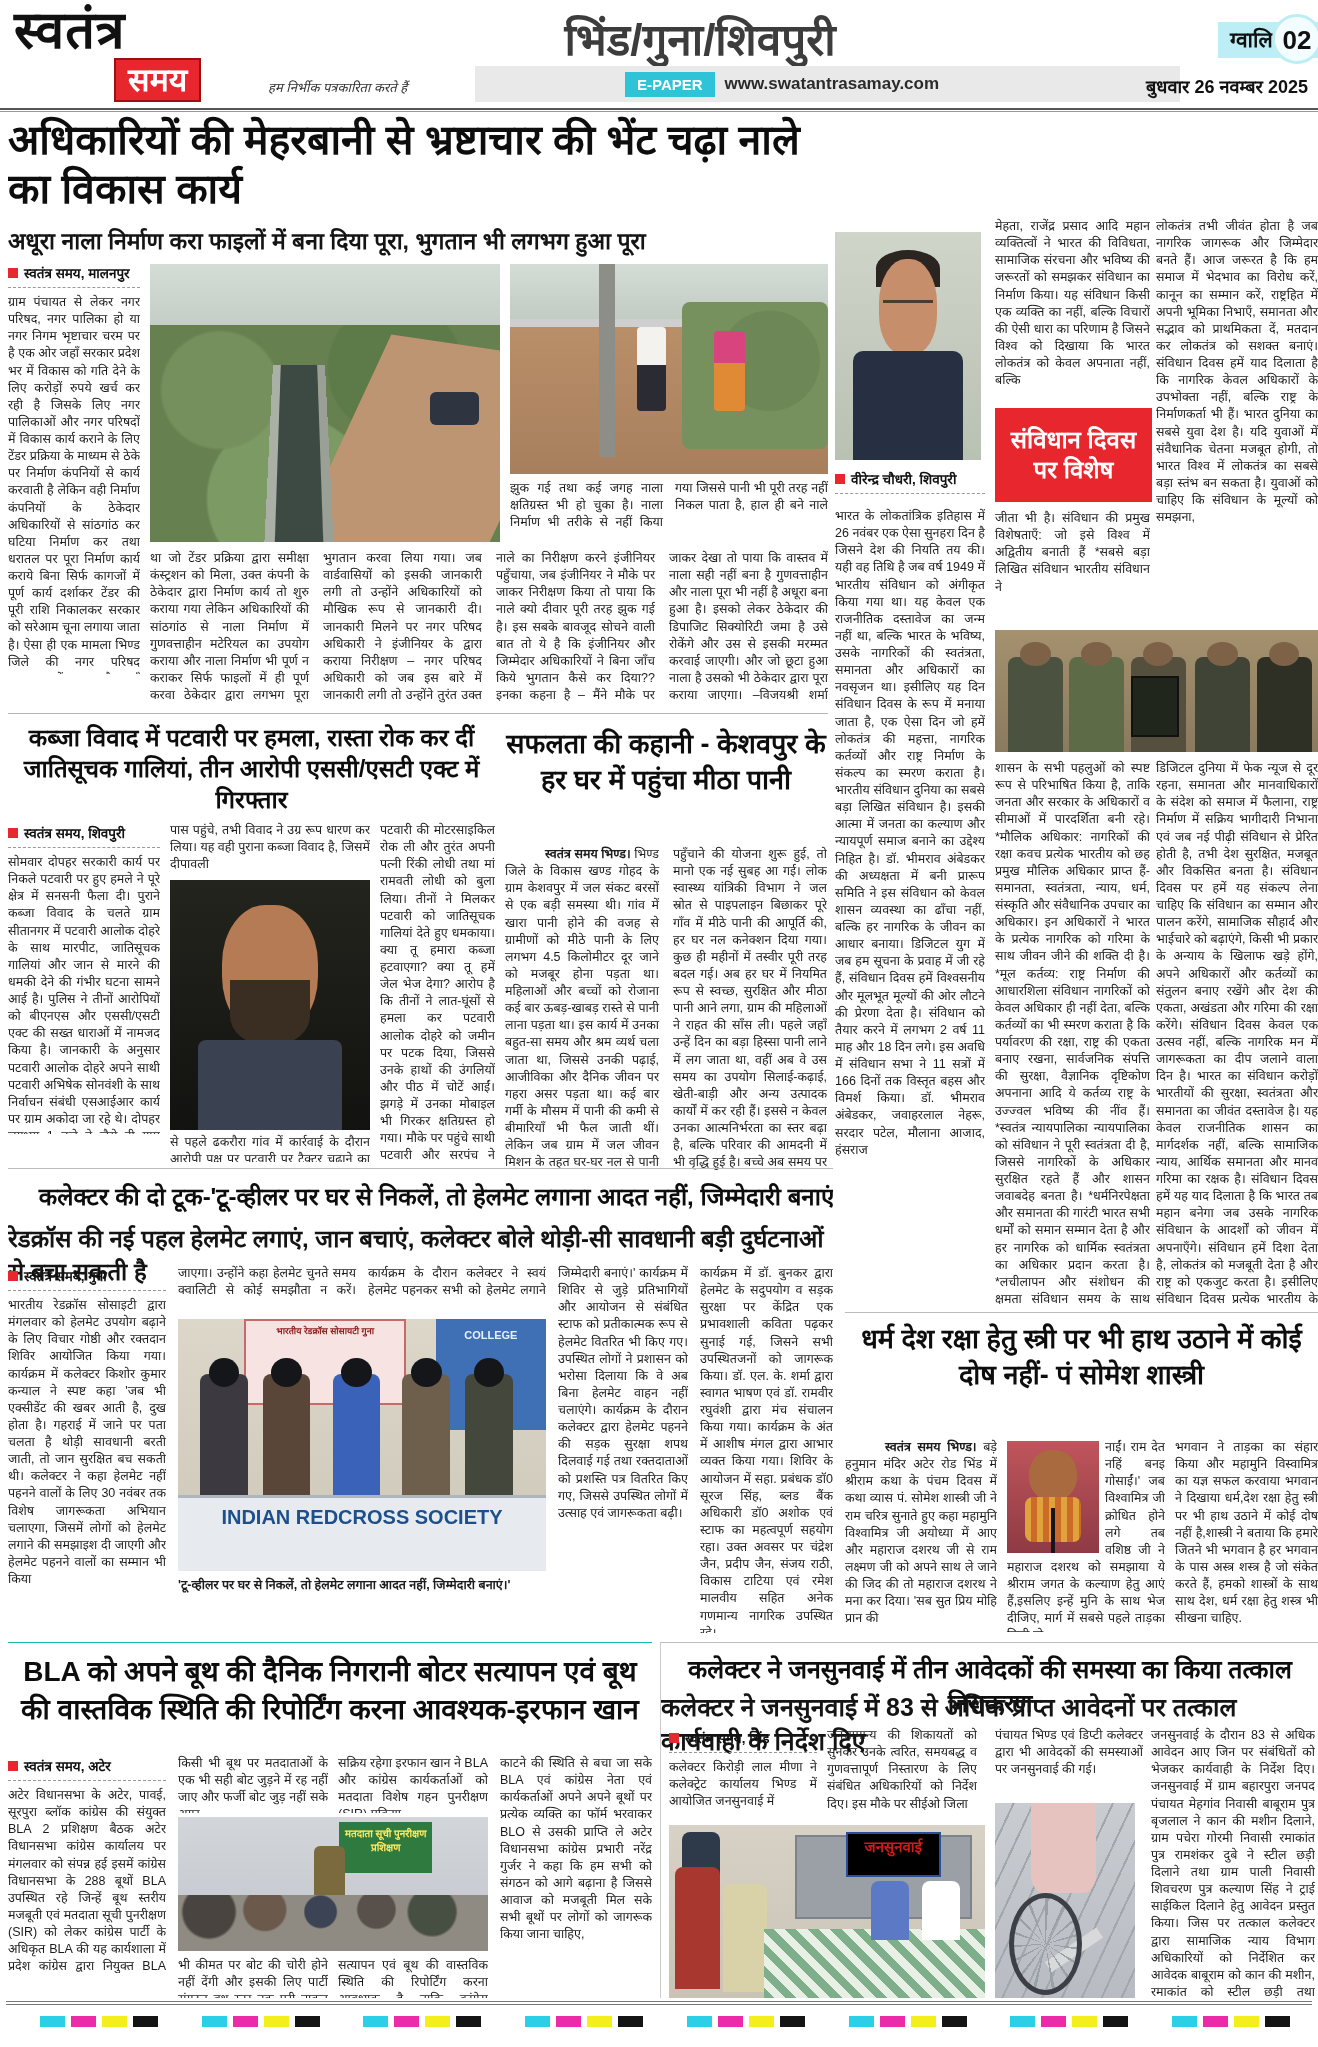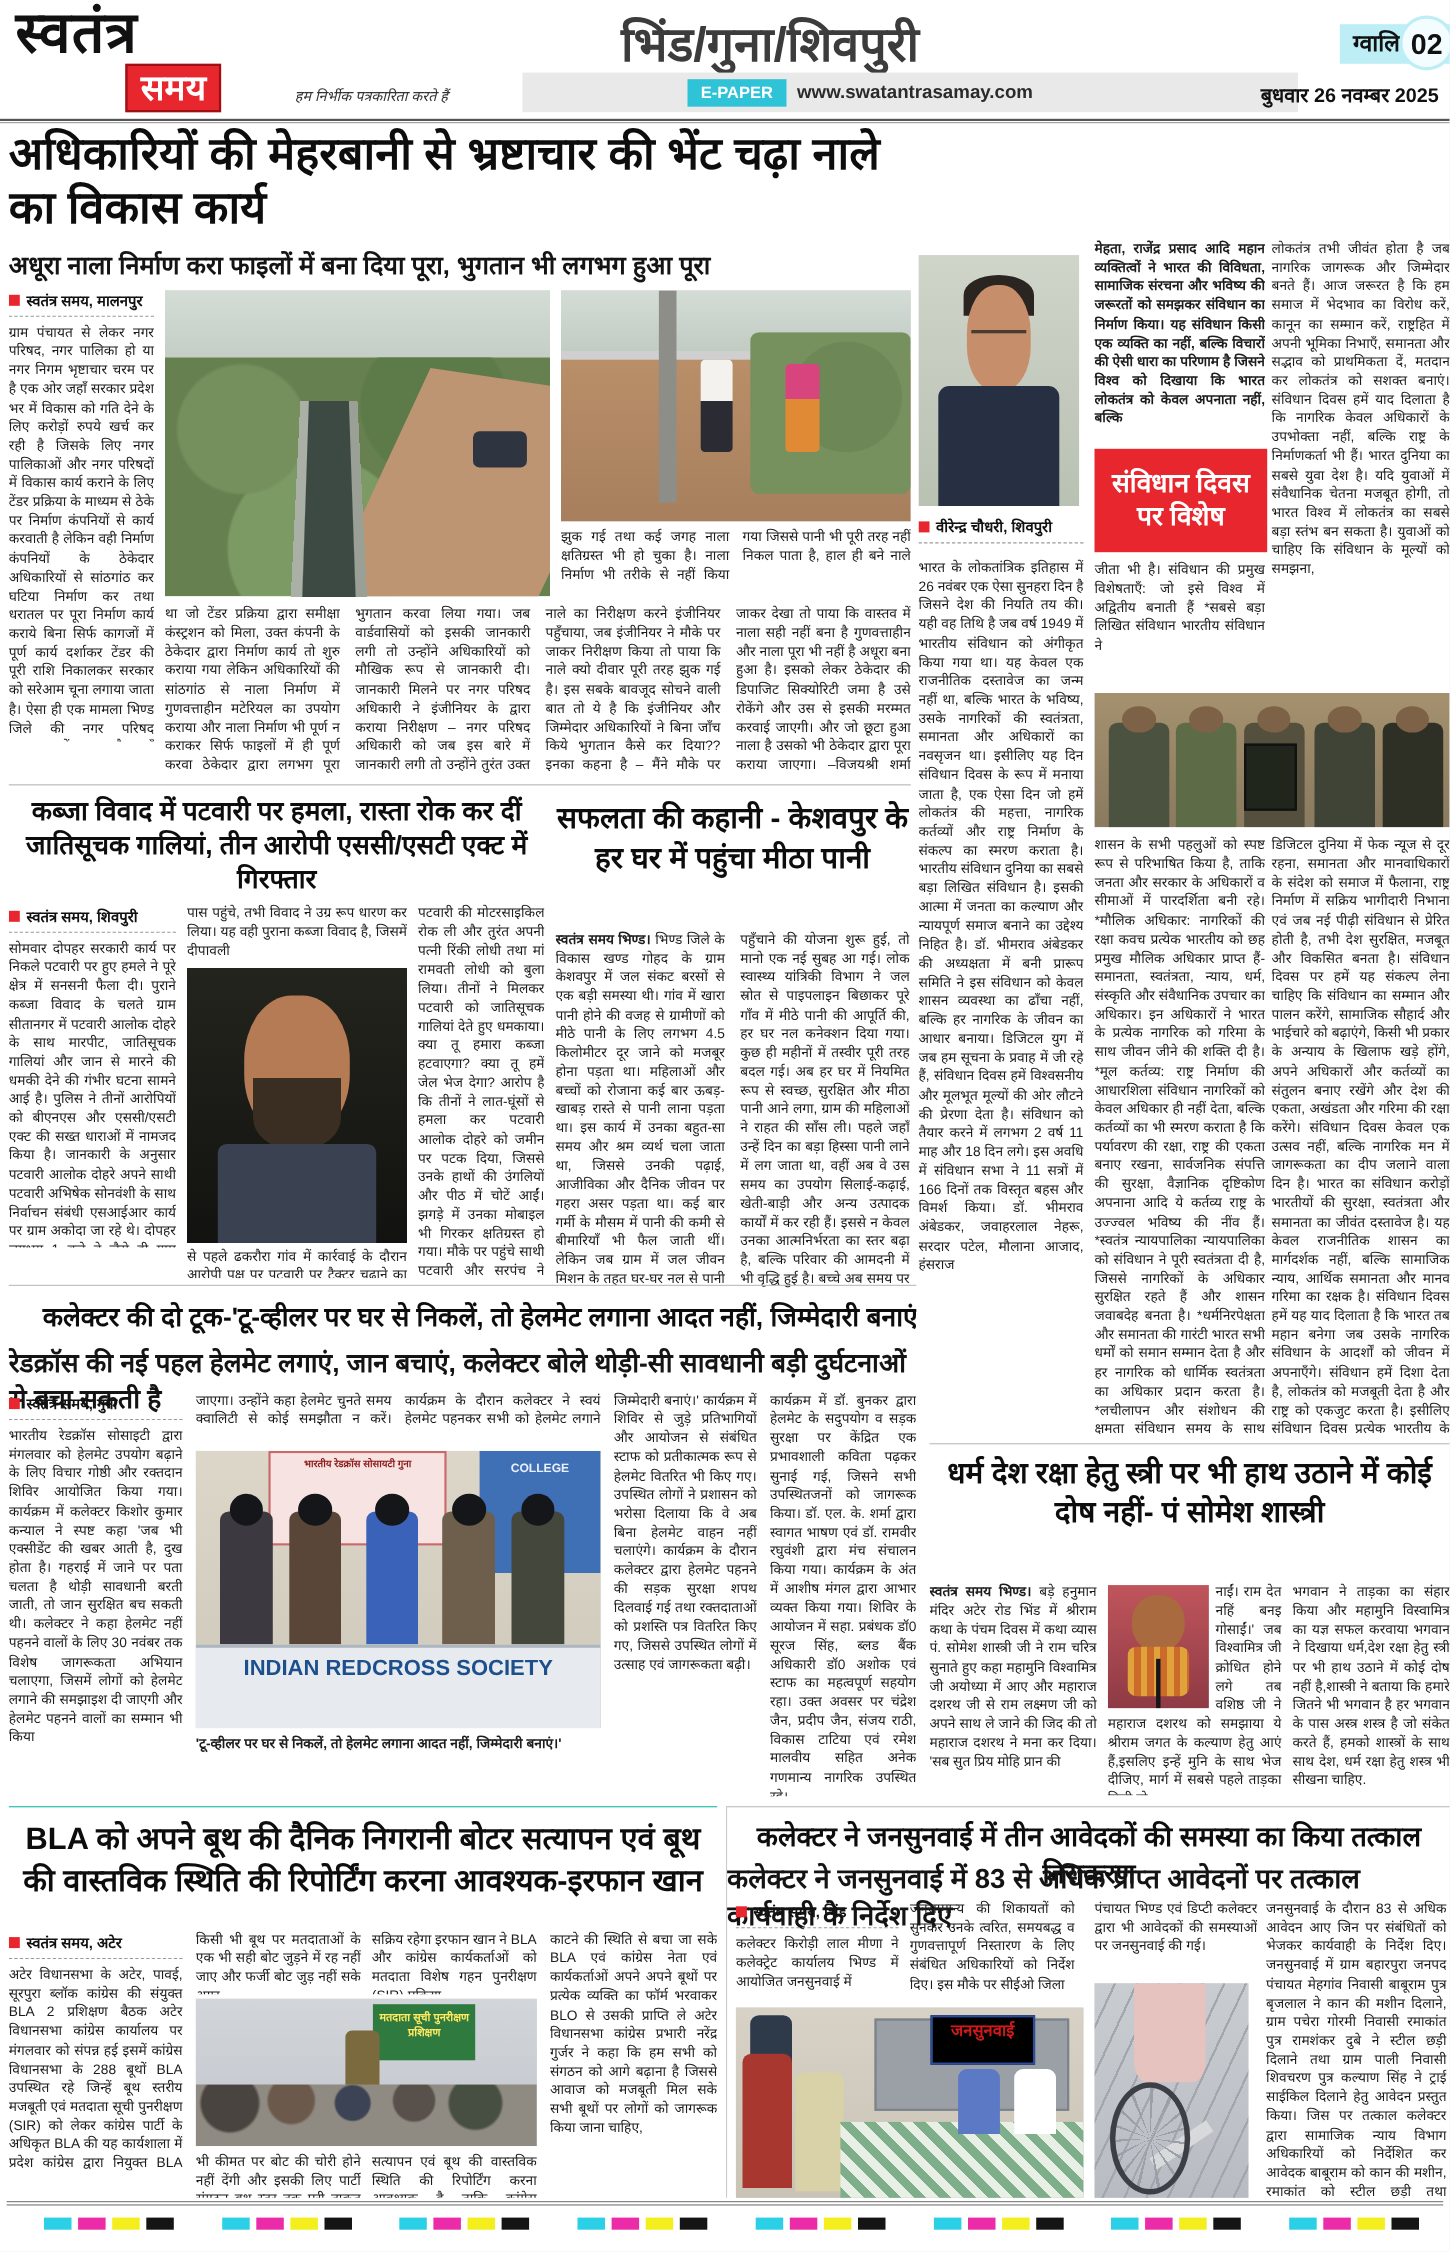"मेहता, राजेंद्र प्रसाद आदि महान" div.txt { font-weight: bold -> none }
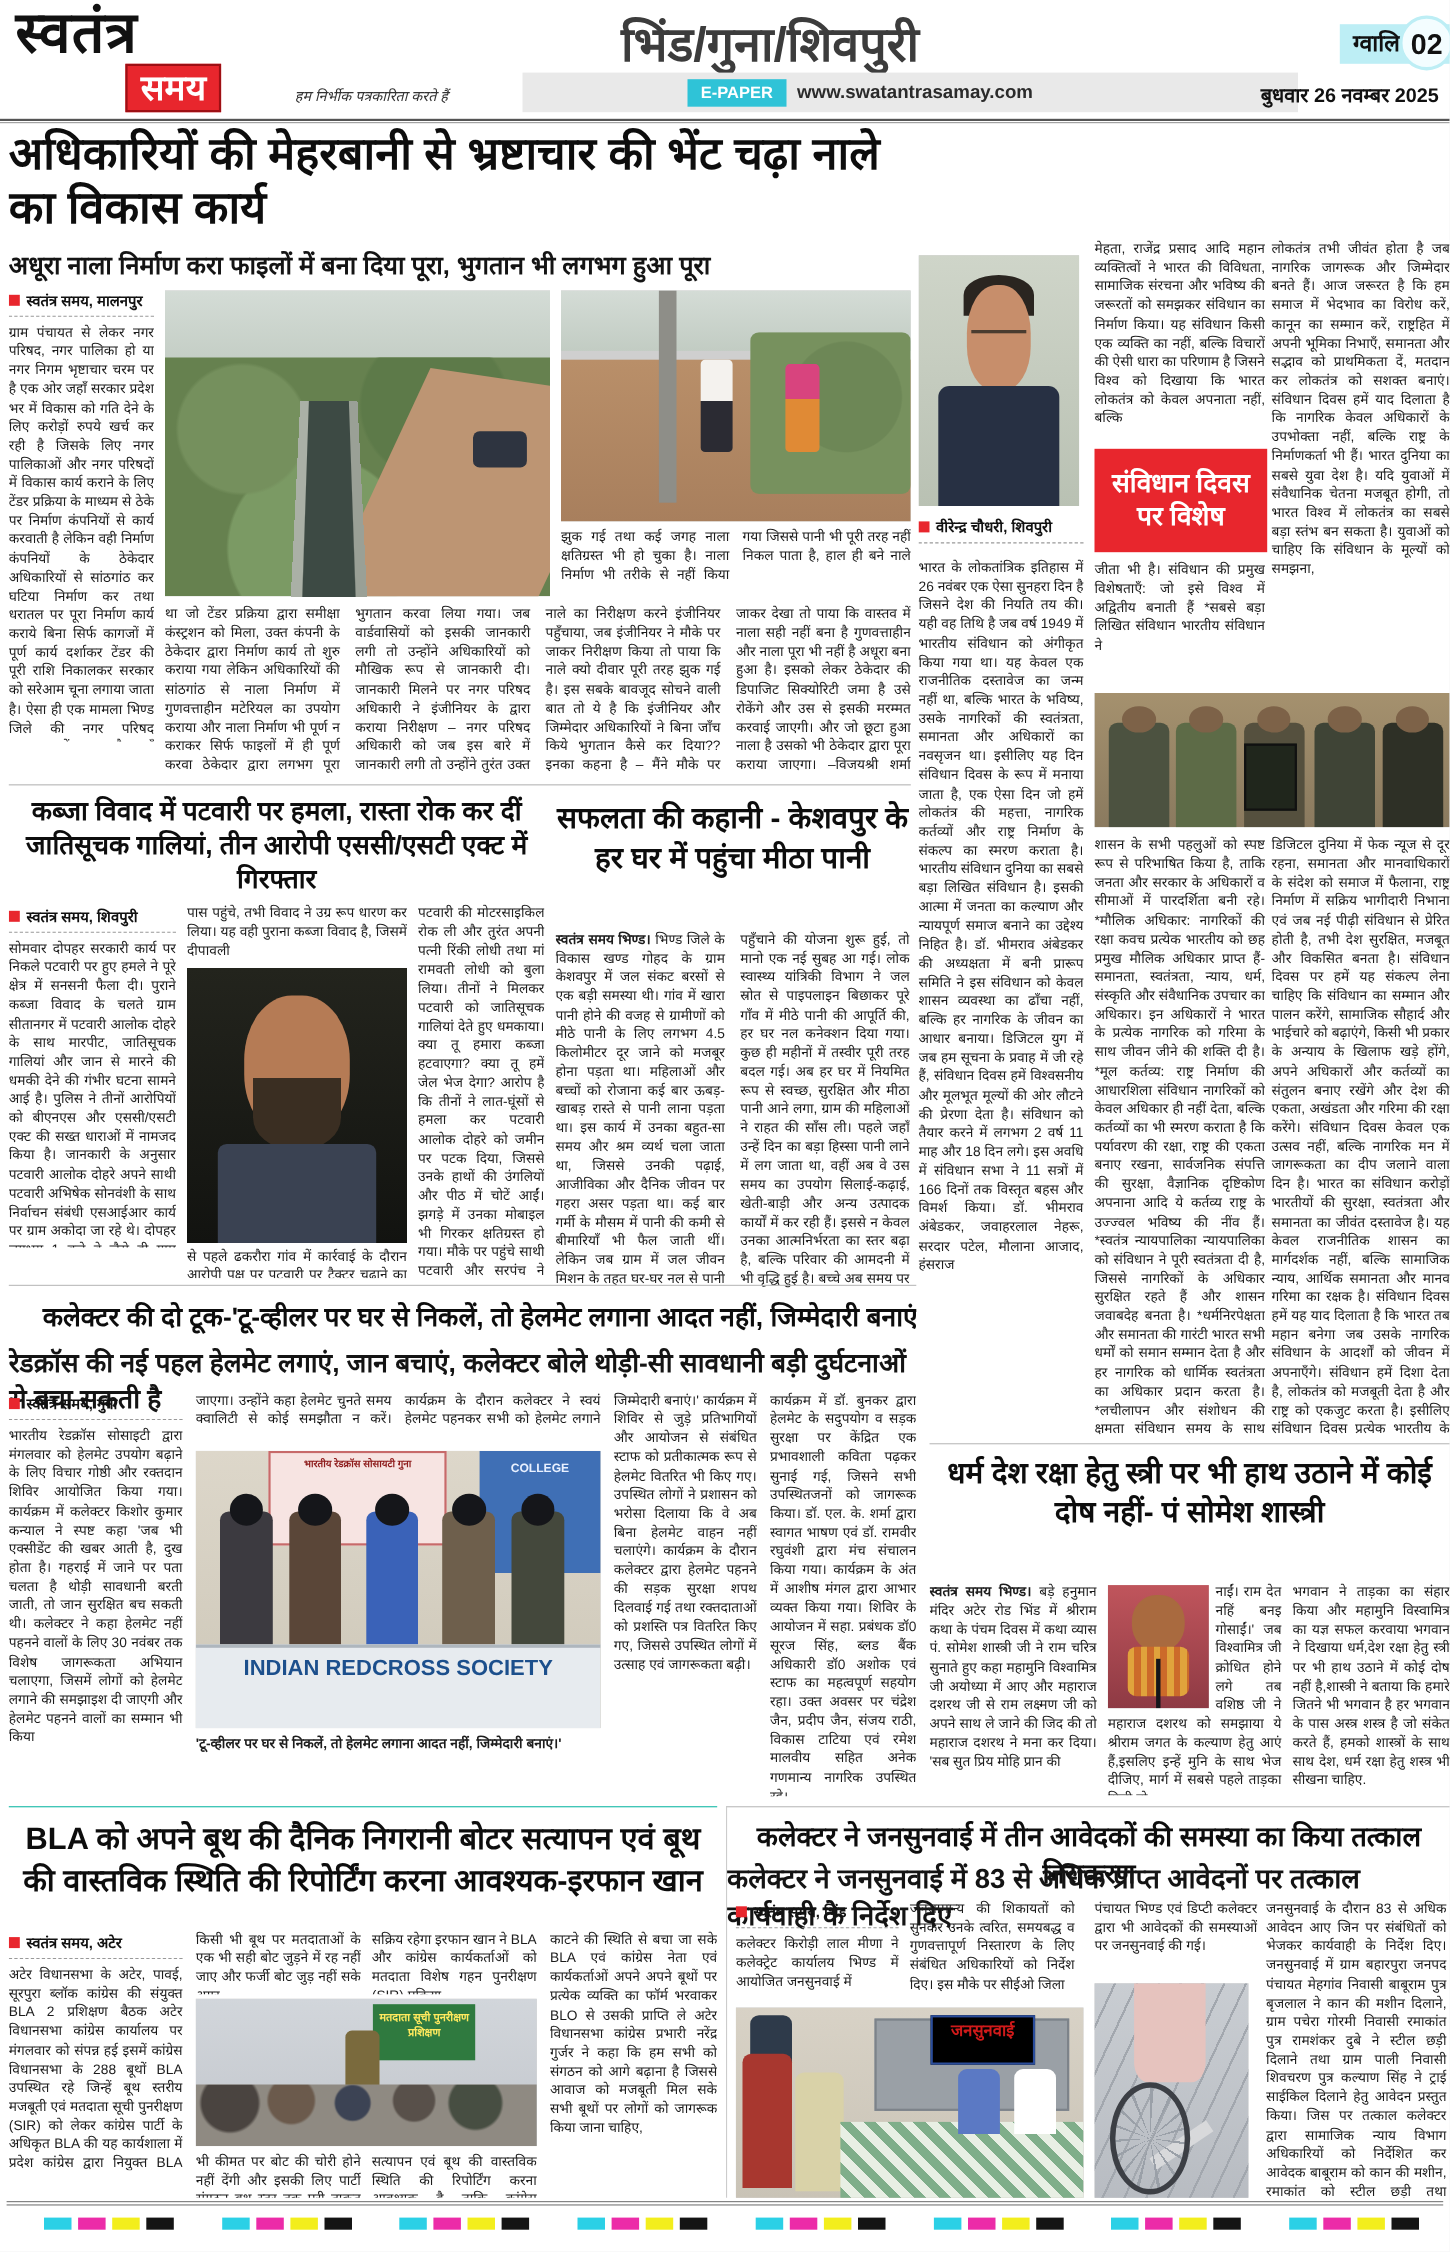"स्वतंत्र समय भिण्ड।" .txt b { margin-left: none -> 40px }
